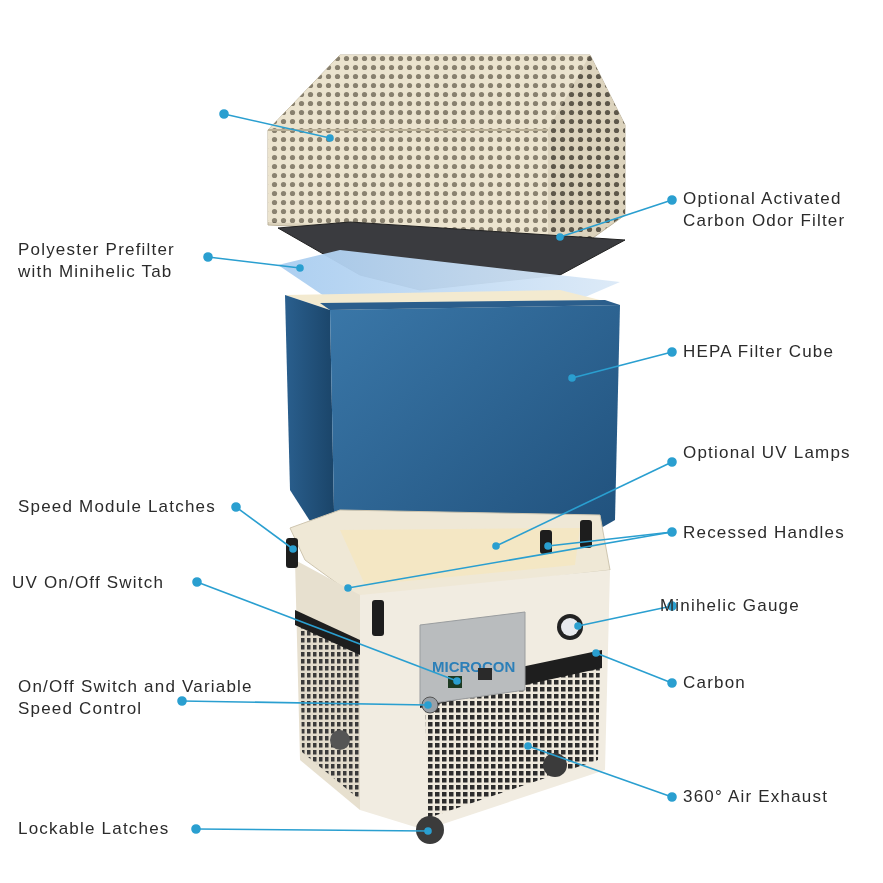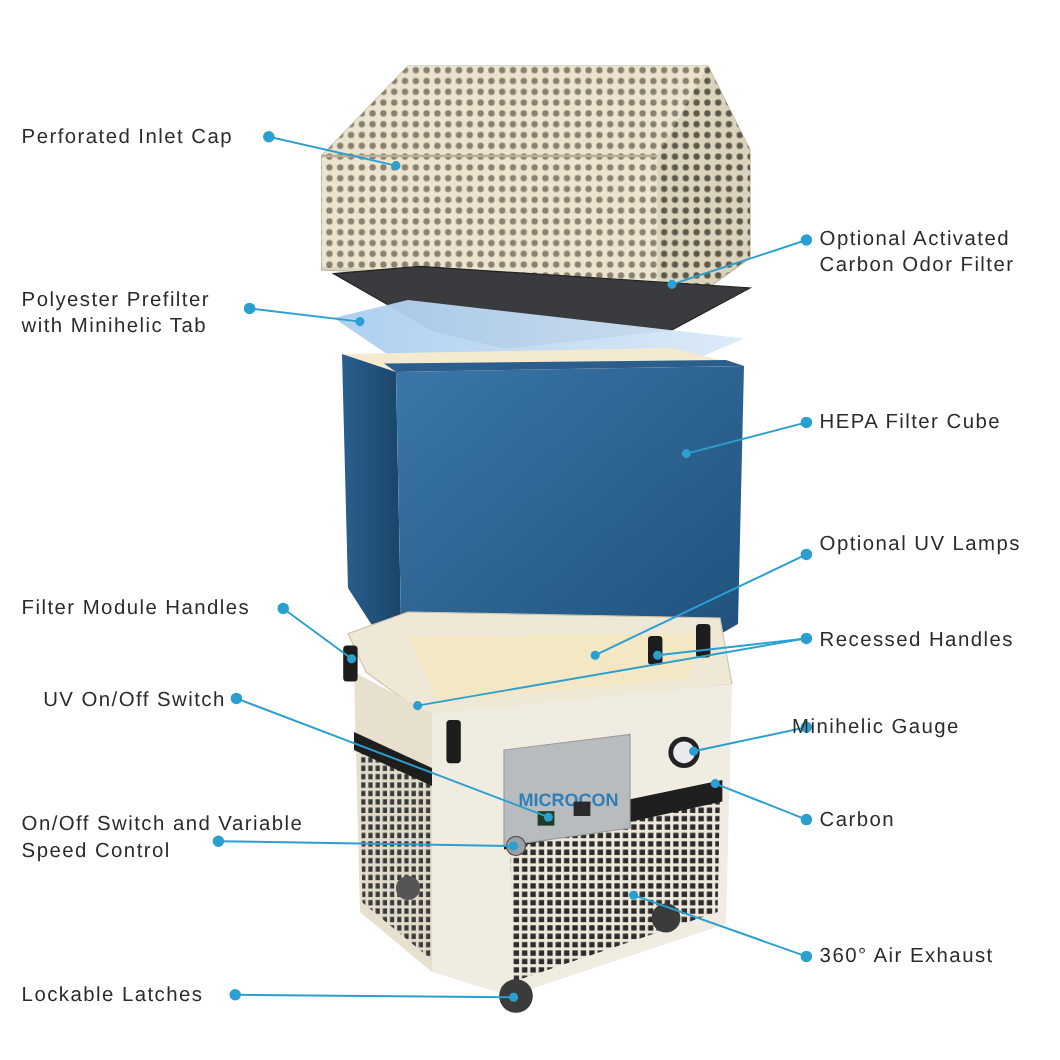"Perforated Inlet Cap" div.label { html: <div>Perforated Inlet Cap</div> -> none }
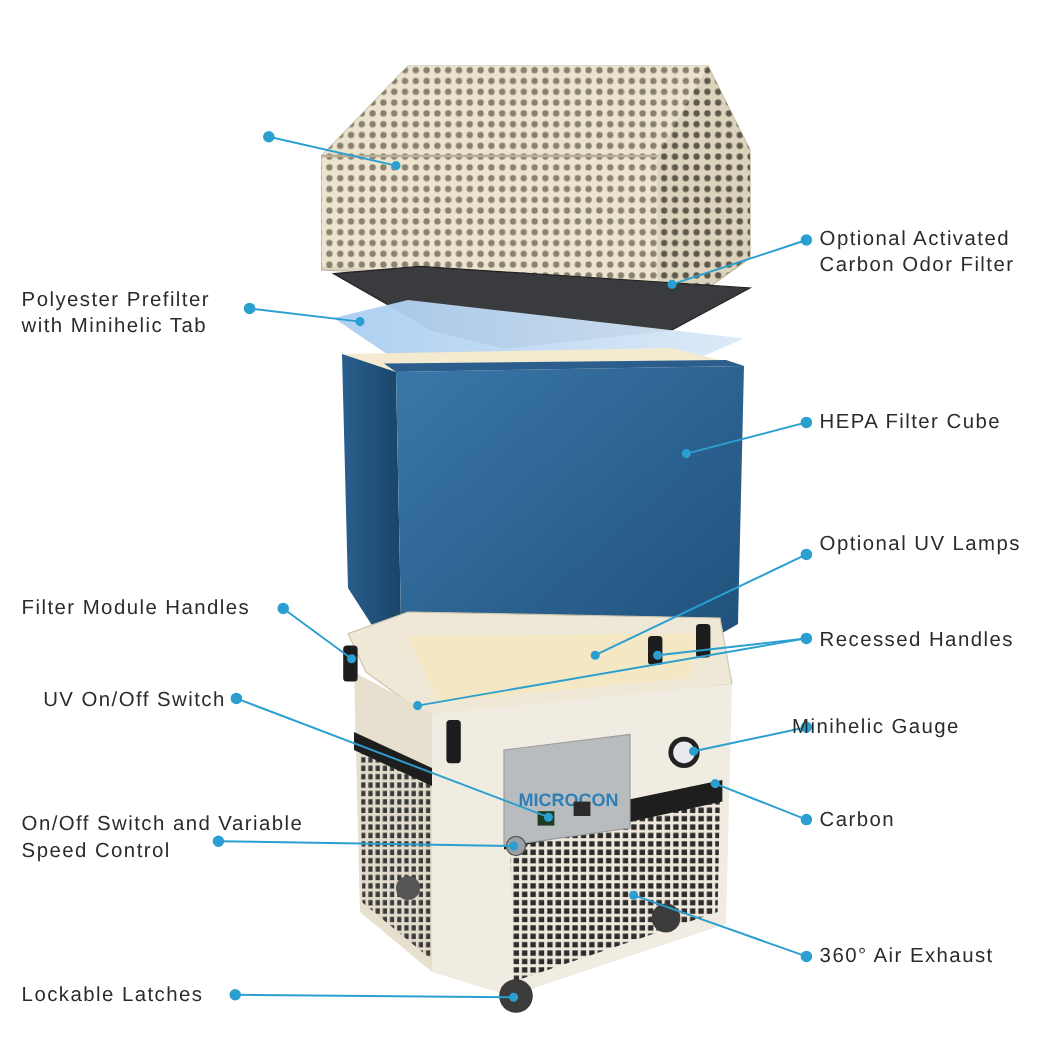"Filter Module Handles" div.label { text: Filter Module Handles -> Speed Module Latches }
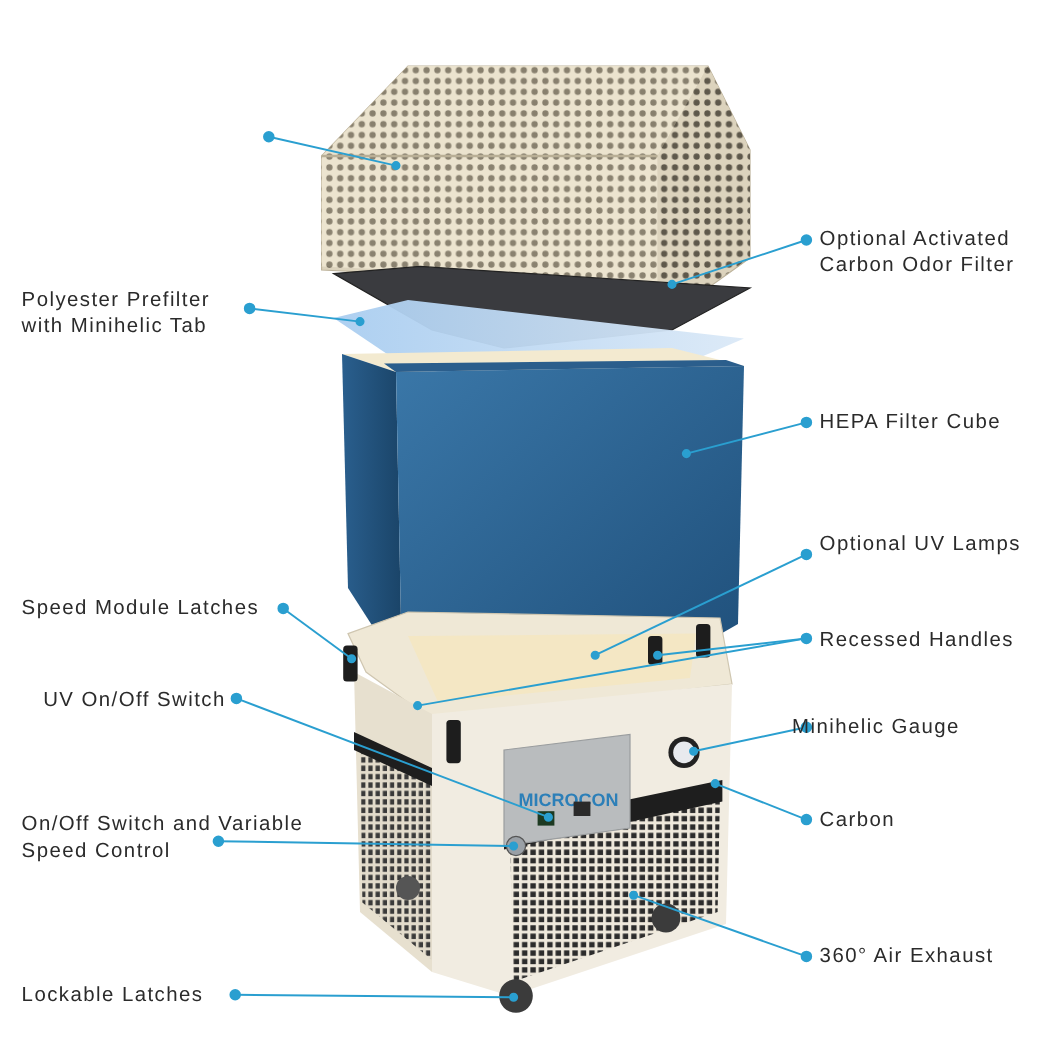"UV On/Off Switch" div.label { left: 36px -> 12px }
